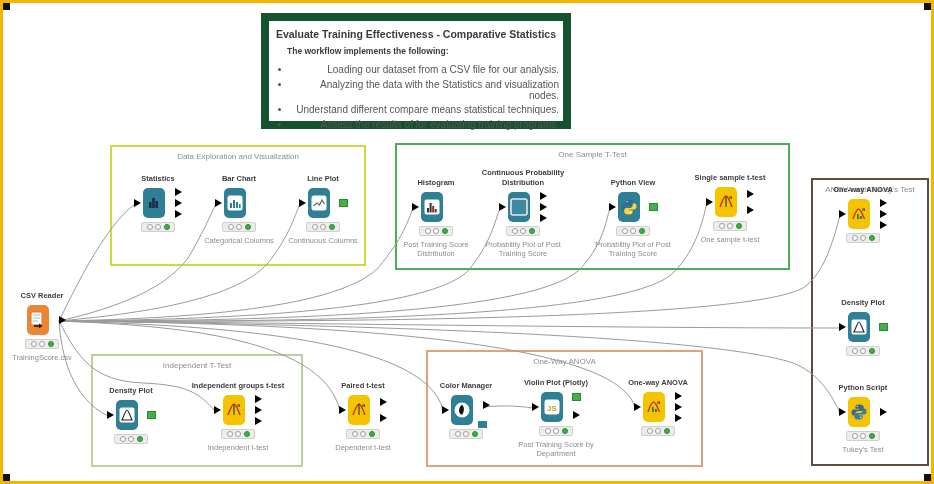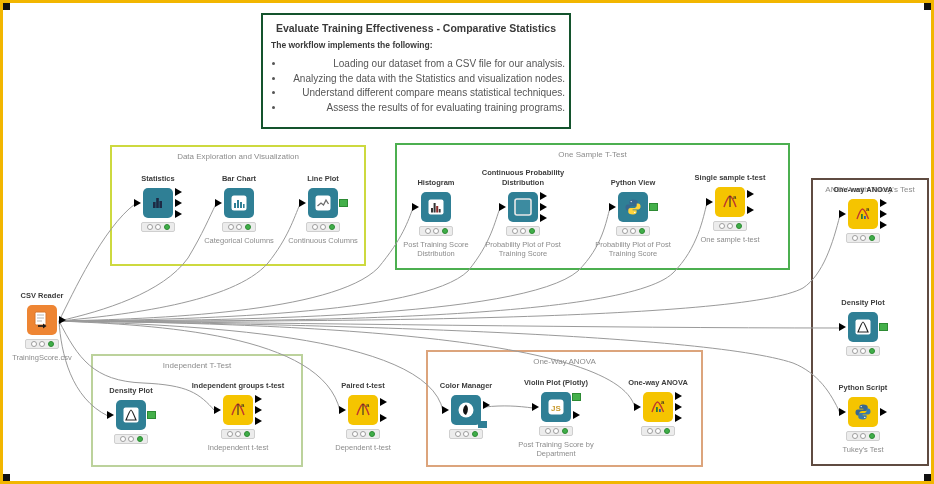"Evaluate Training Effectiveness -" #titlebox { border: 2px solid #14532d -> 8px solid #14532d }
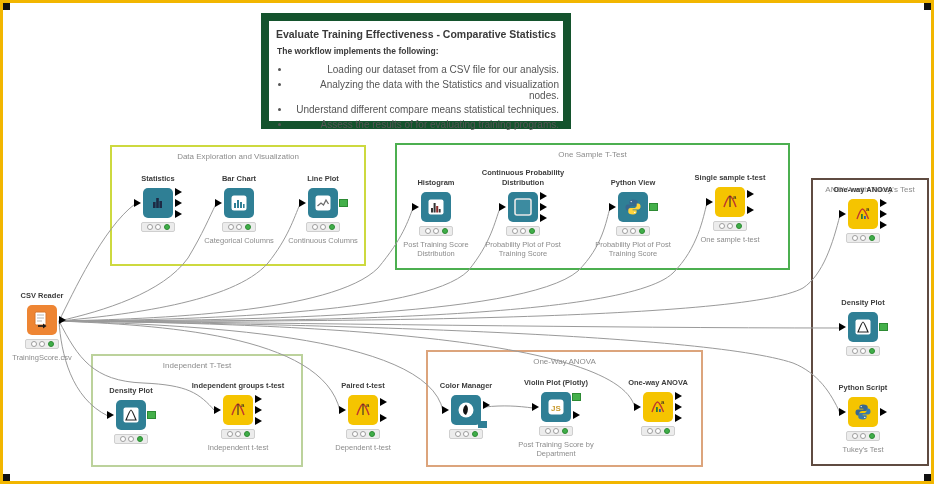"The workflow implements the following:" #titlebox .sub { margin: 6px 0 0 8px -> 6px 0 0 18px }
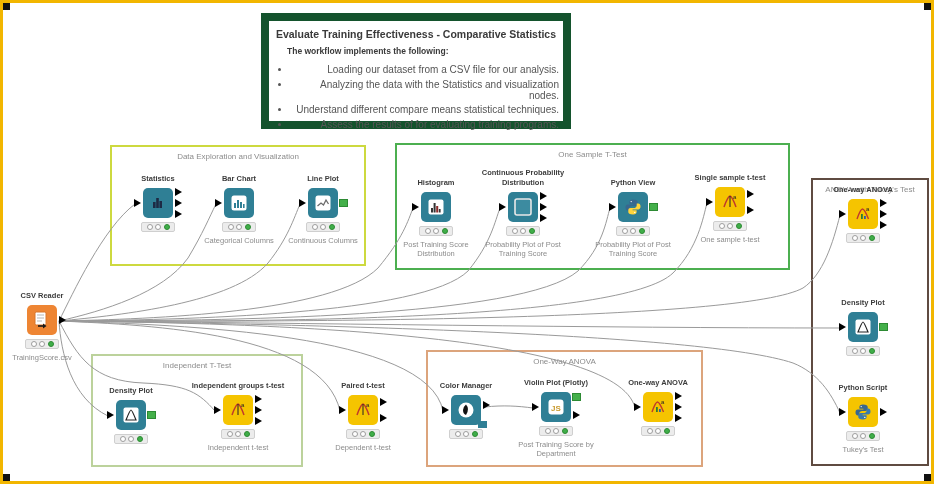"JS" .icon { width: 30px -> 22px }
